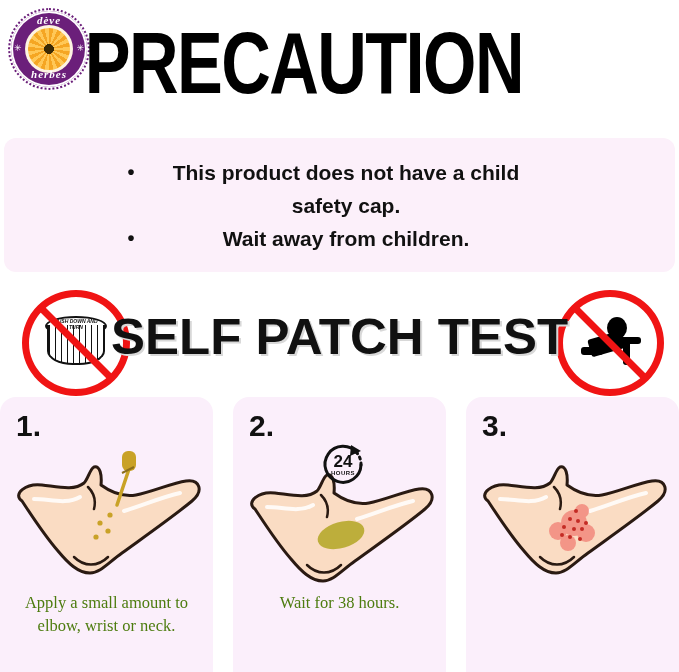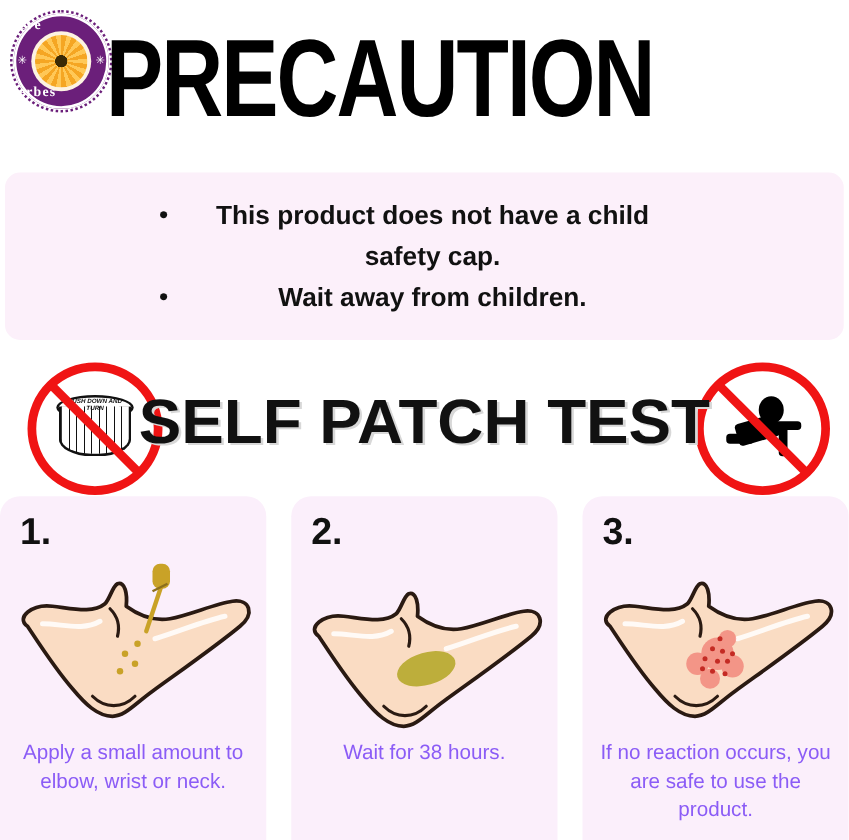"dève" .logo-txt { font-style: none -> italic; text-align: none -> center }
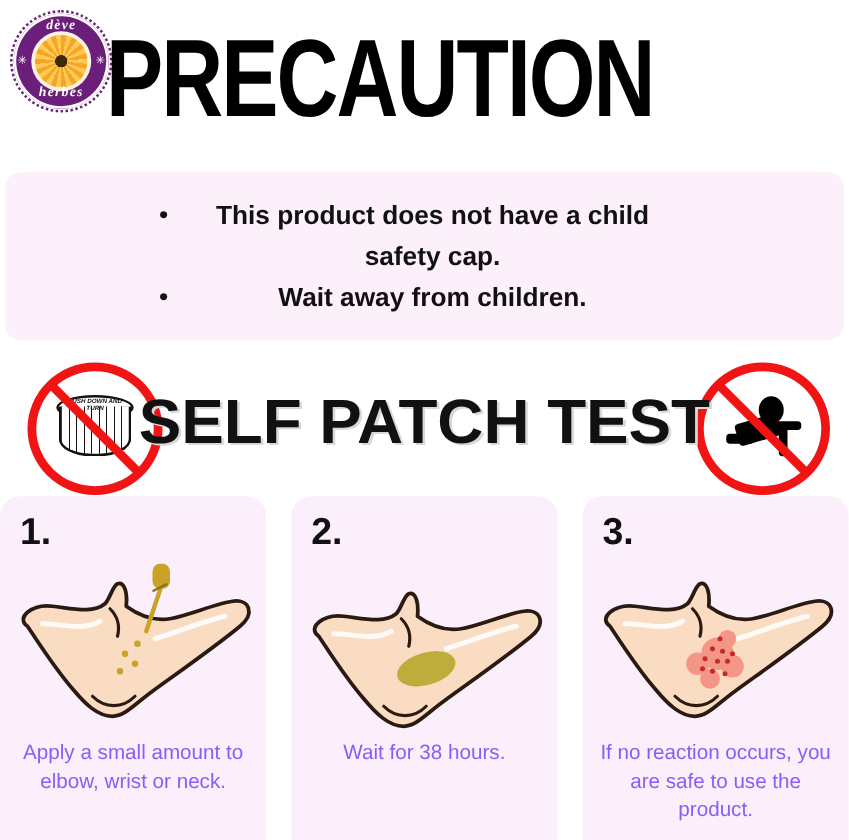"24" div.clock { html: none -> <div> <svg> <path></path> <path></path> <path></path> </svg> <div>24</div> <div>HOURS</div> </div> }
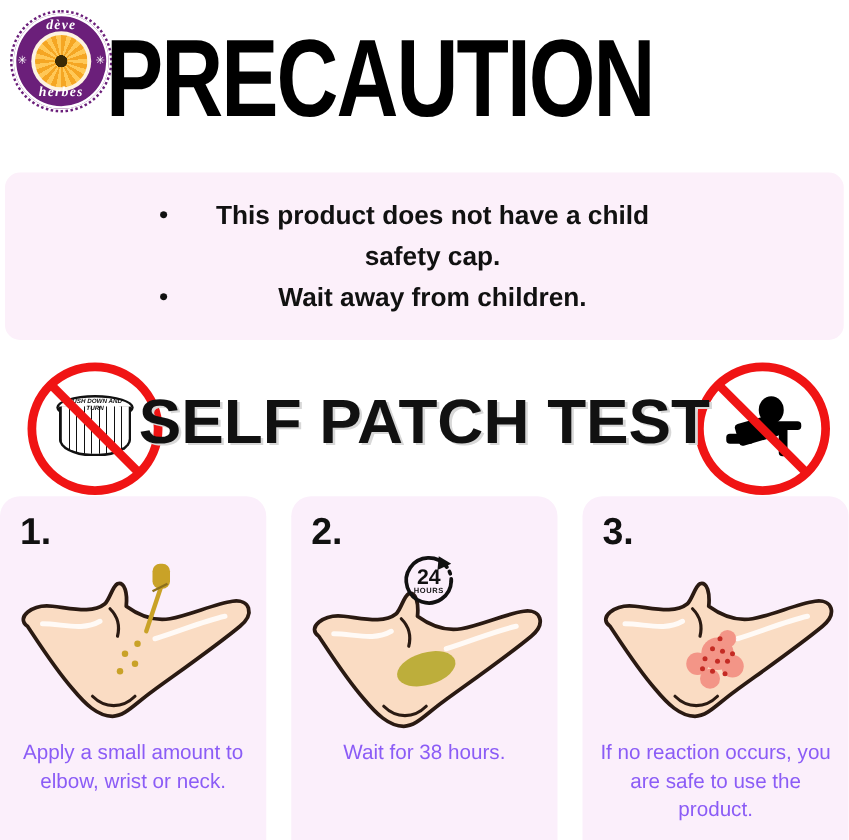"Apply a small amount to" .card-txt { color: #8b5cf6 -> #4d7c0f; font-family: none -> Liberation Serif, serif }
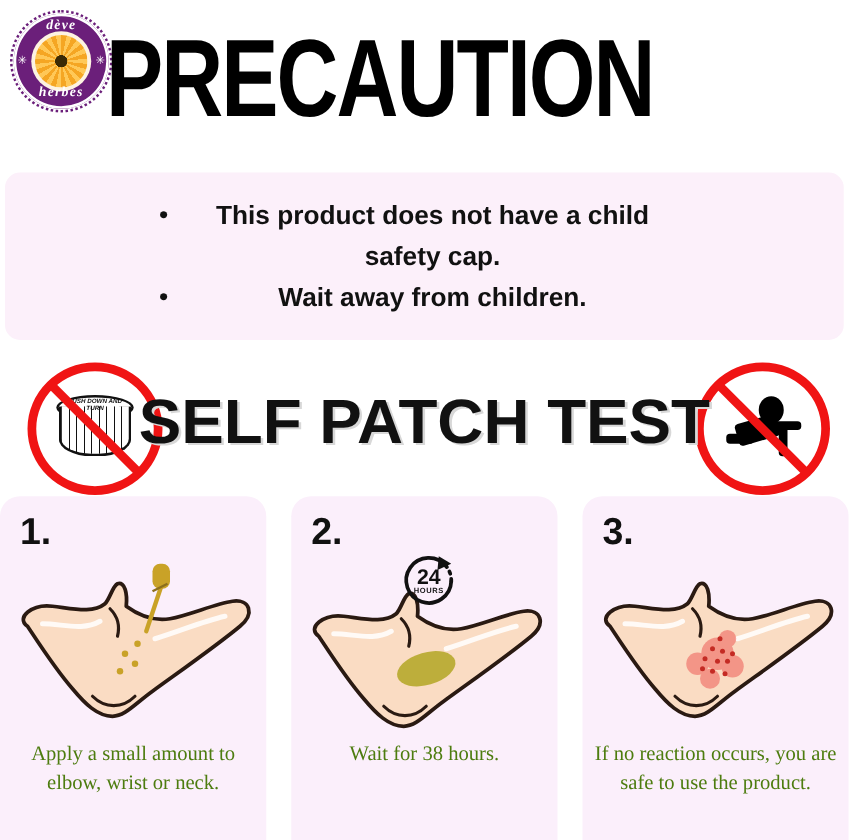"If no reaction occurs, you" div.card-txt { html: <div>If no reaction occurs, you are safe to use the product.</div> -> none }
